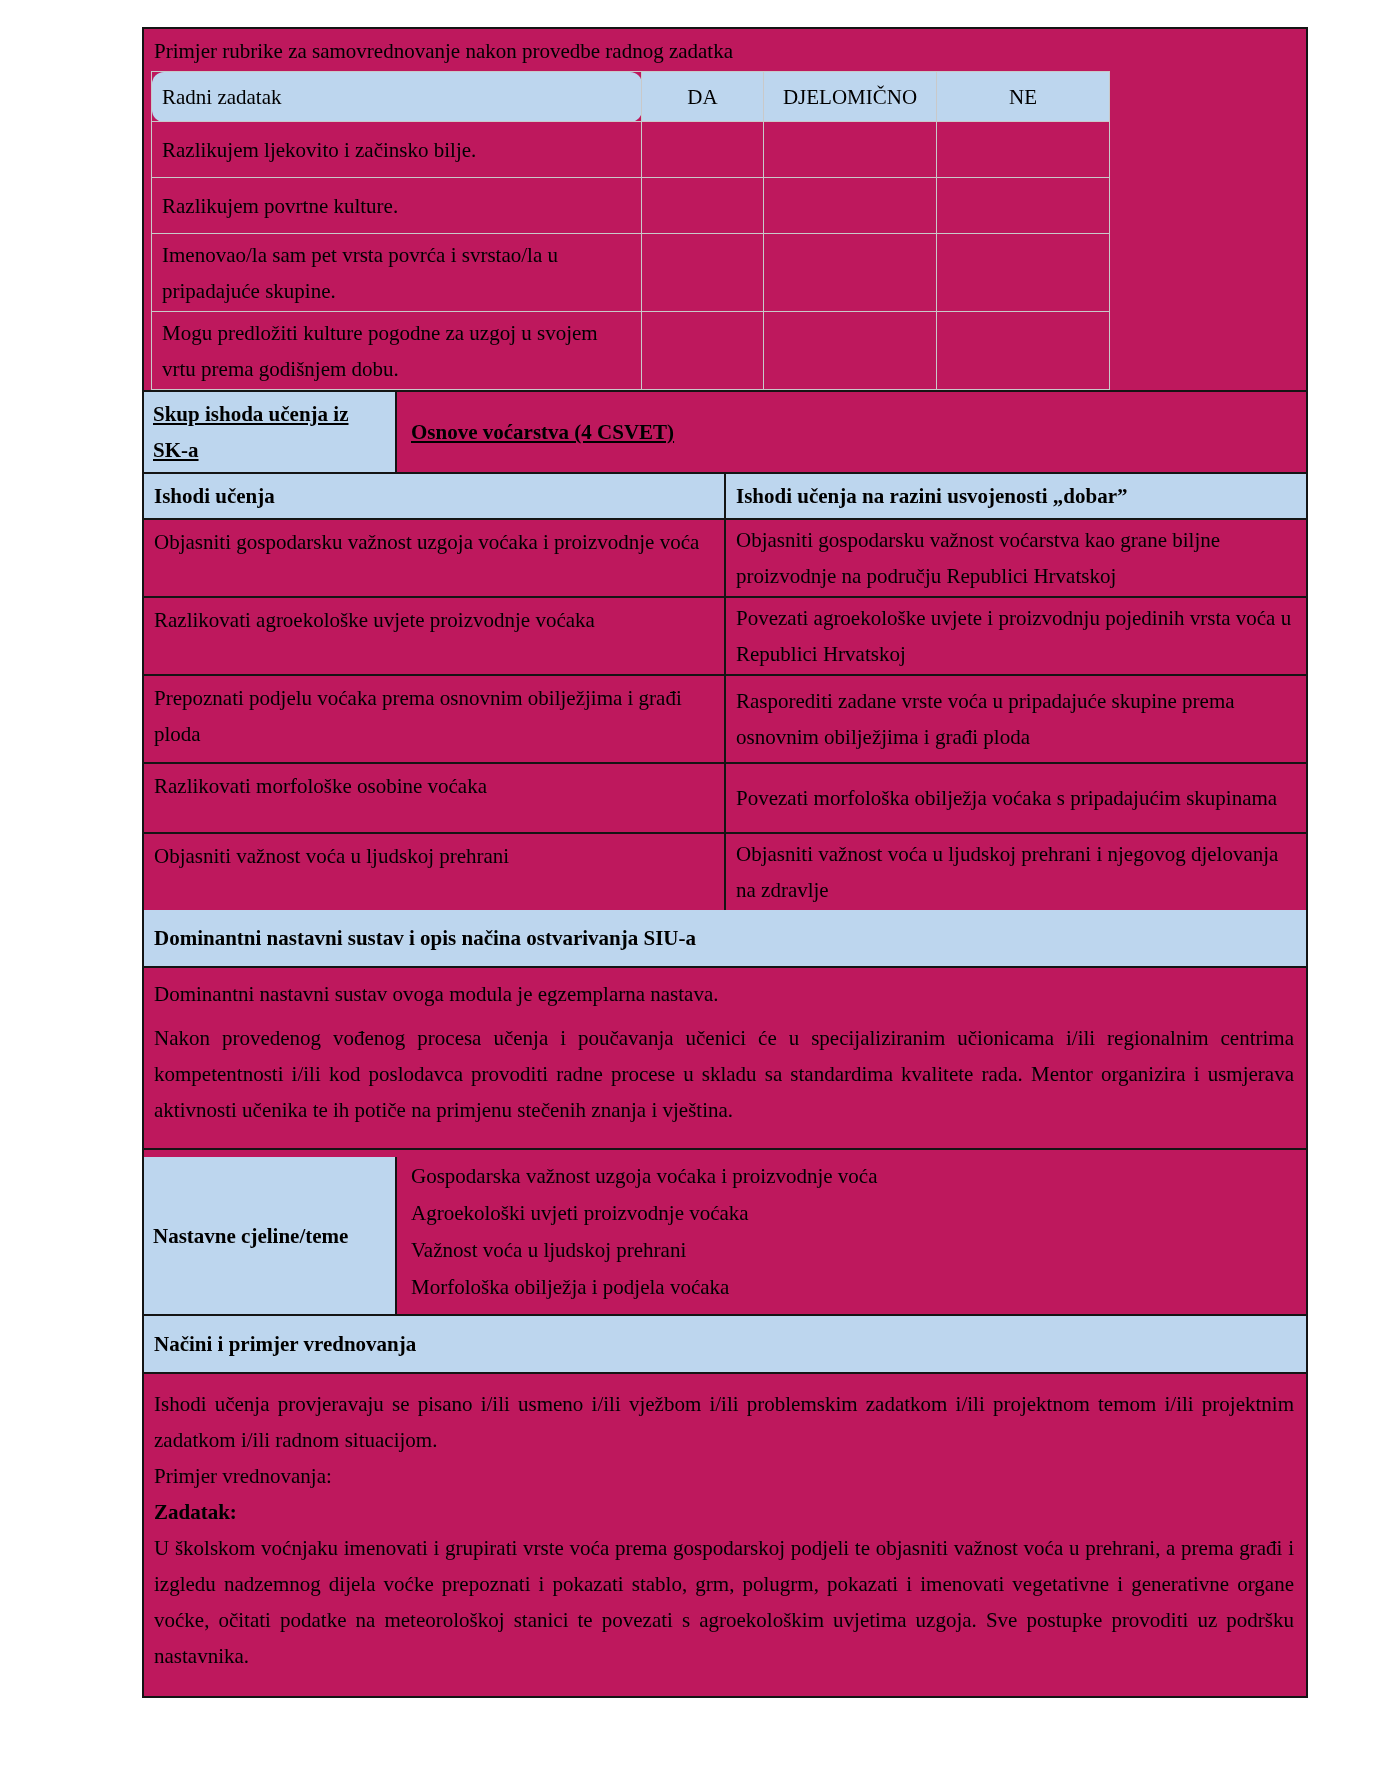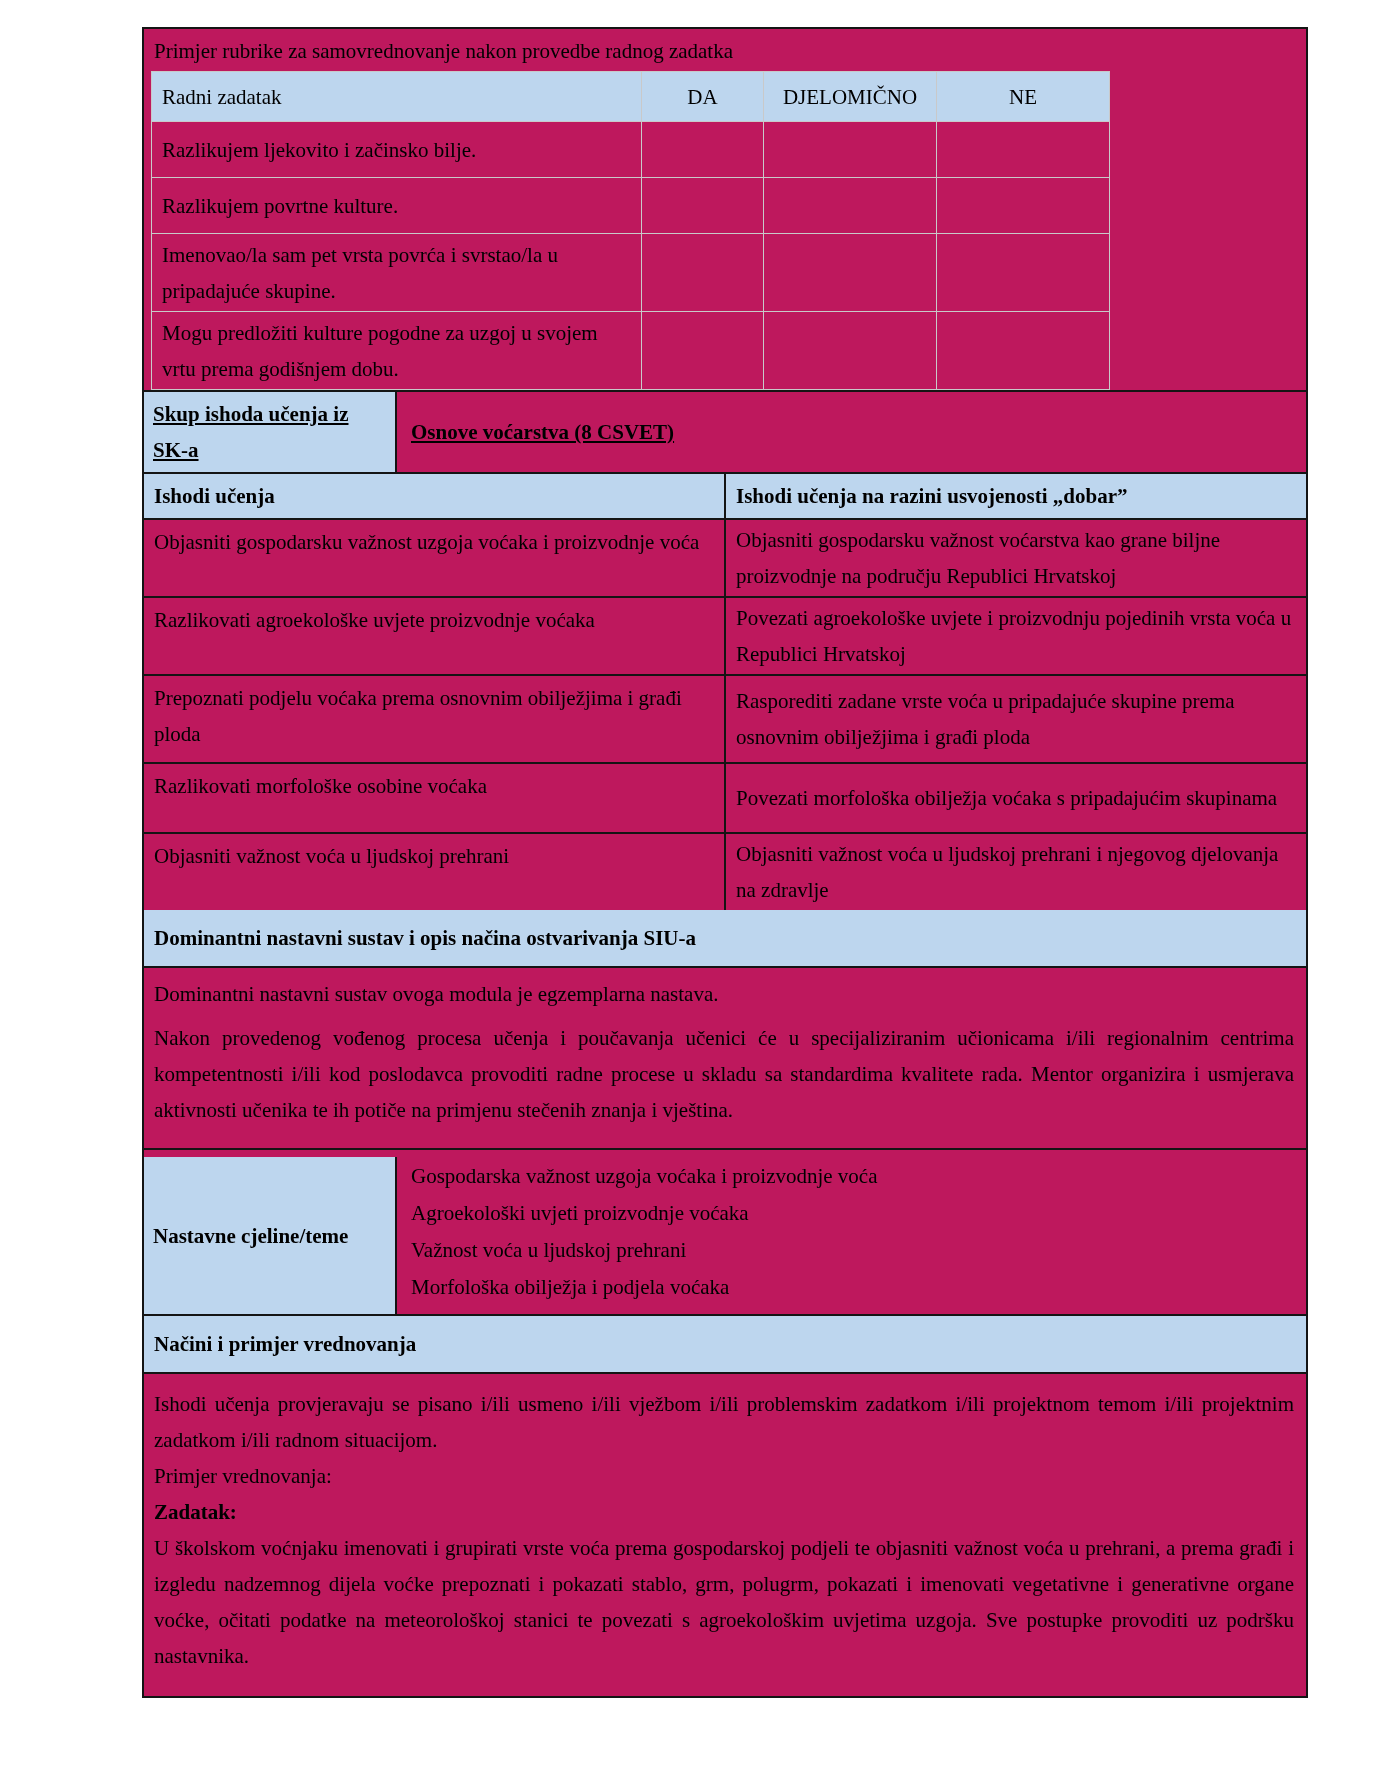"Radni zadatak" table.rubric th.first { border-radius: none -> 12px }
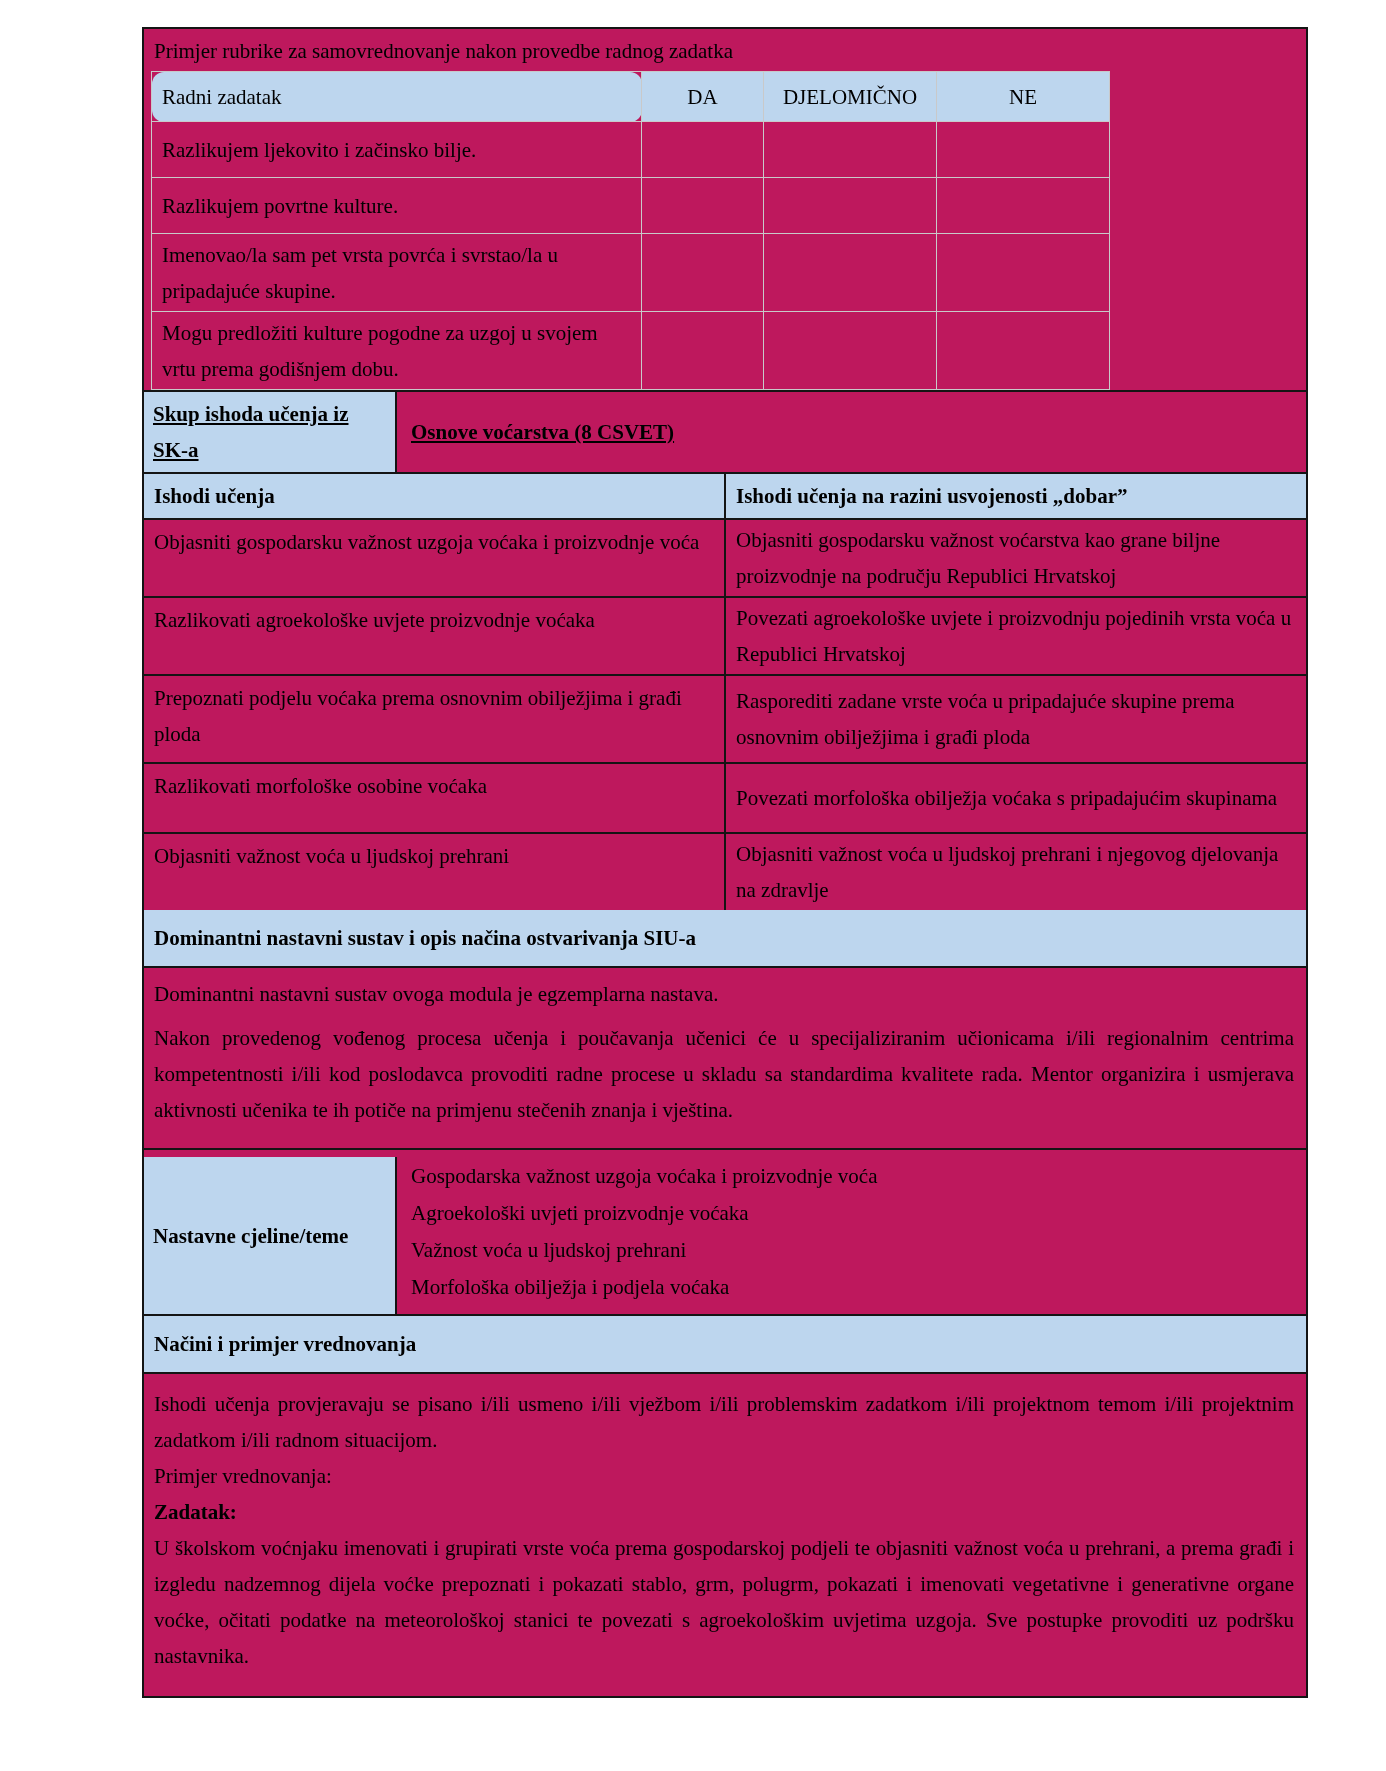"Osnove voćarstva (8 CSVET)" div.skup-value { text: 8 -> 4 }
